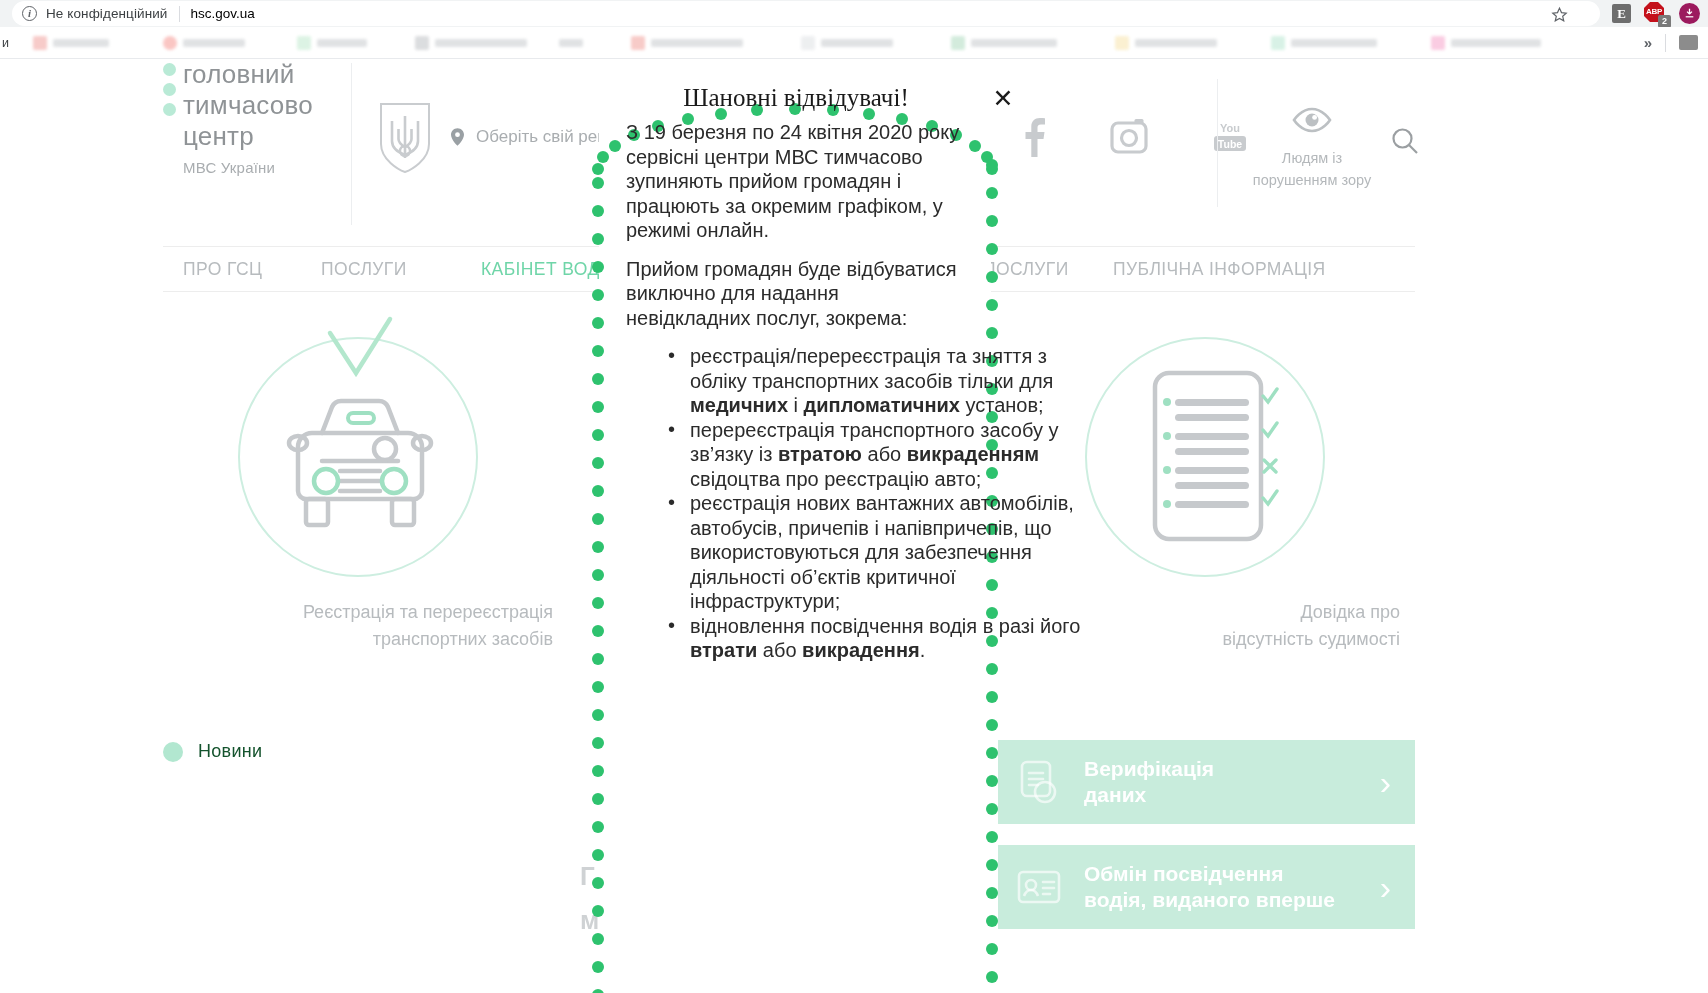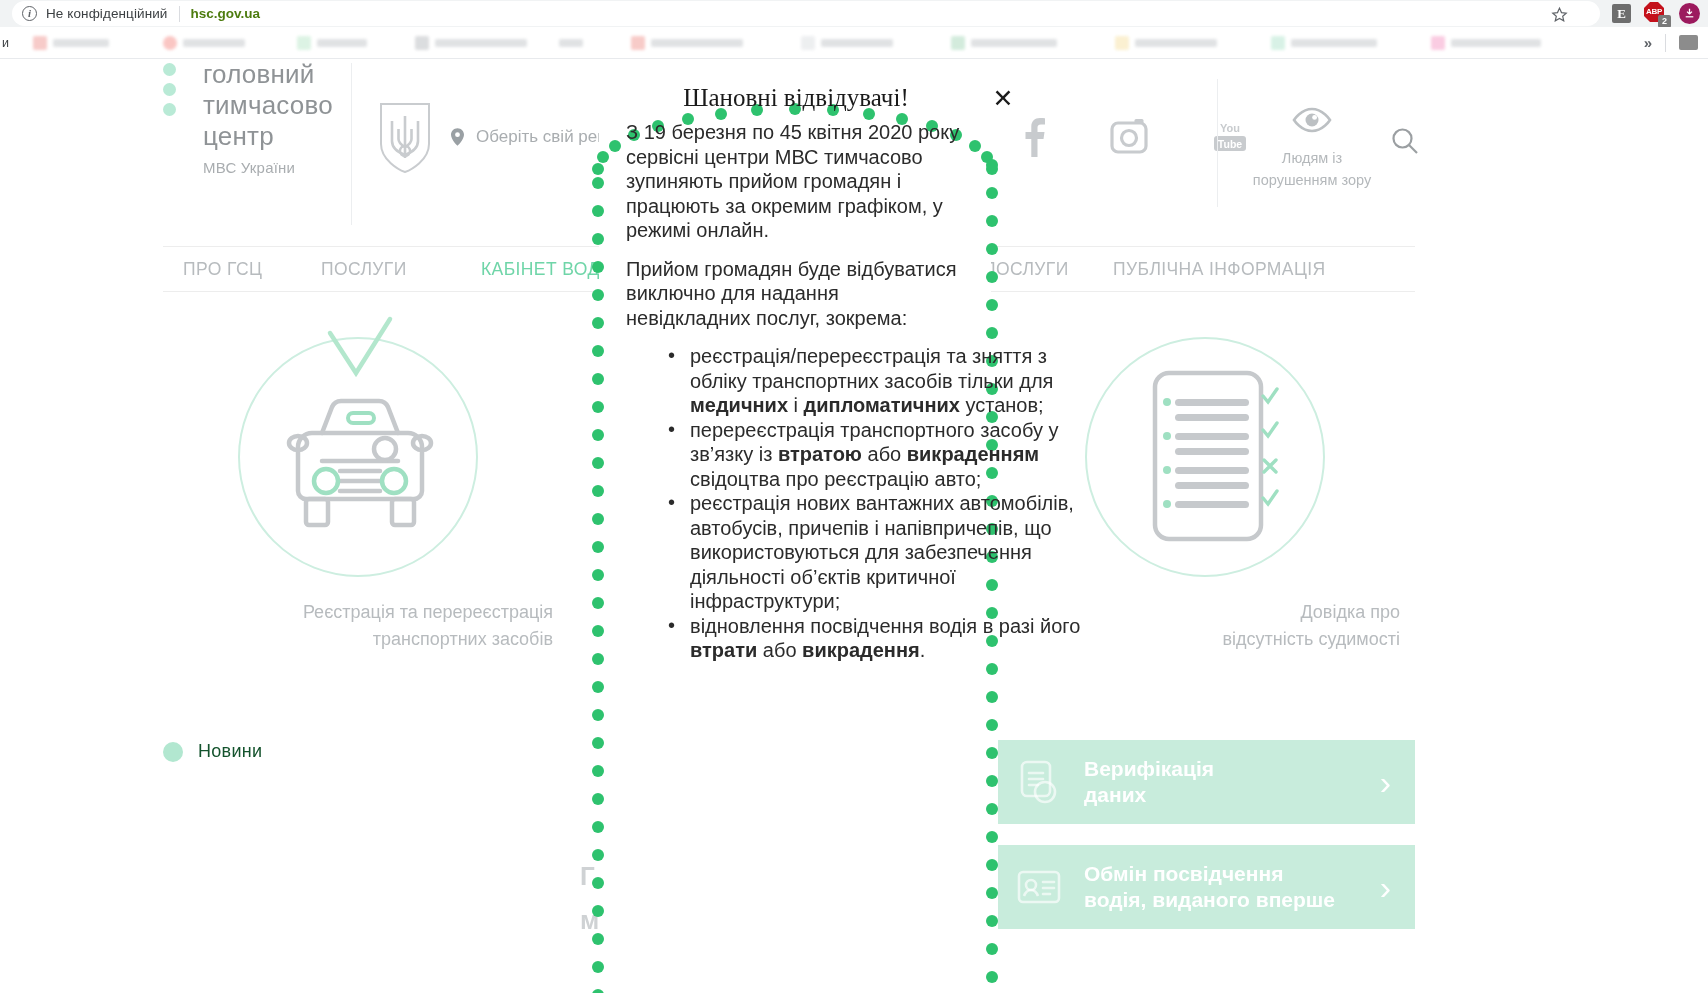"hsc.gov.ua" .omni-url { color: #4d7c0f -> #000000; font-weight: bold -> none }
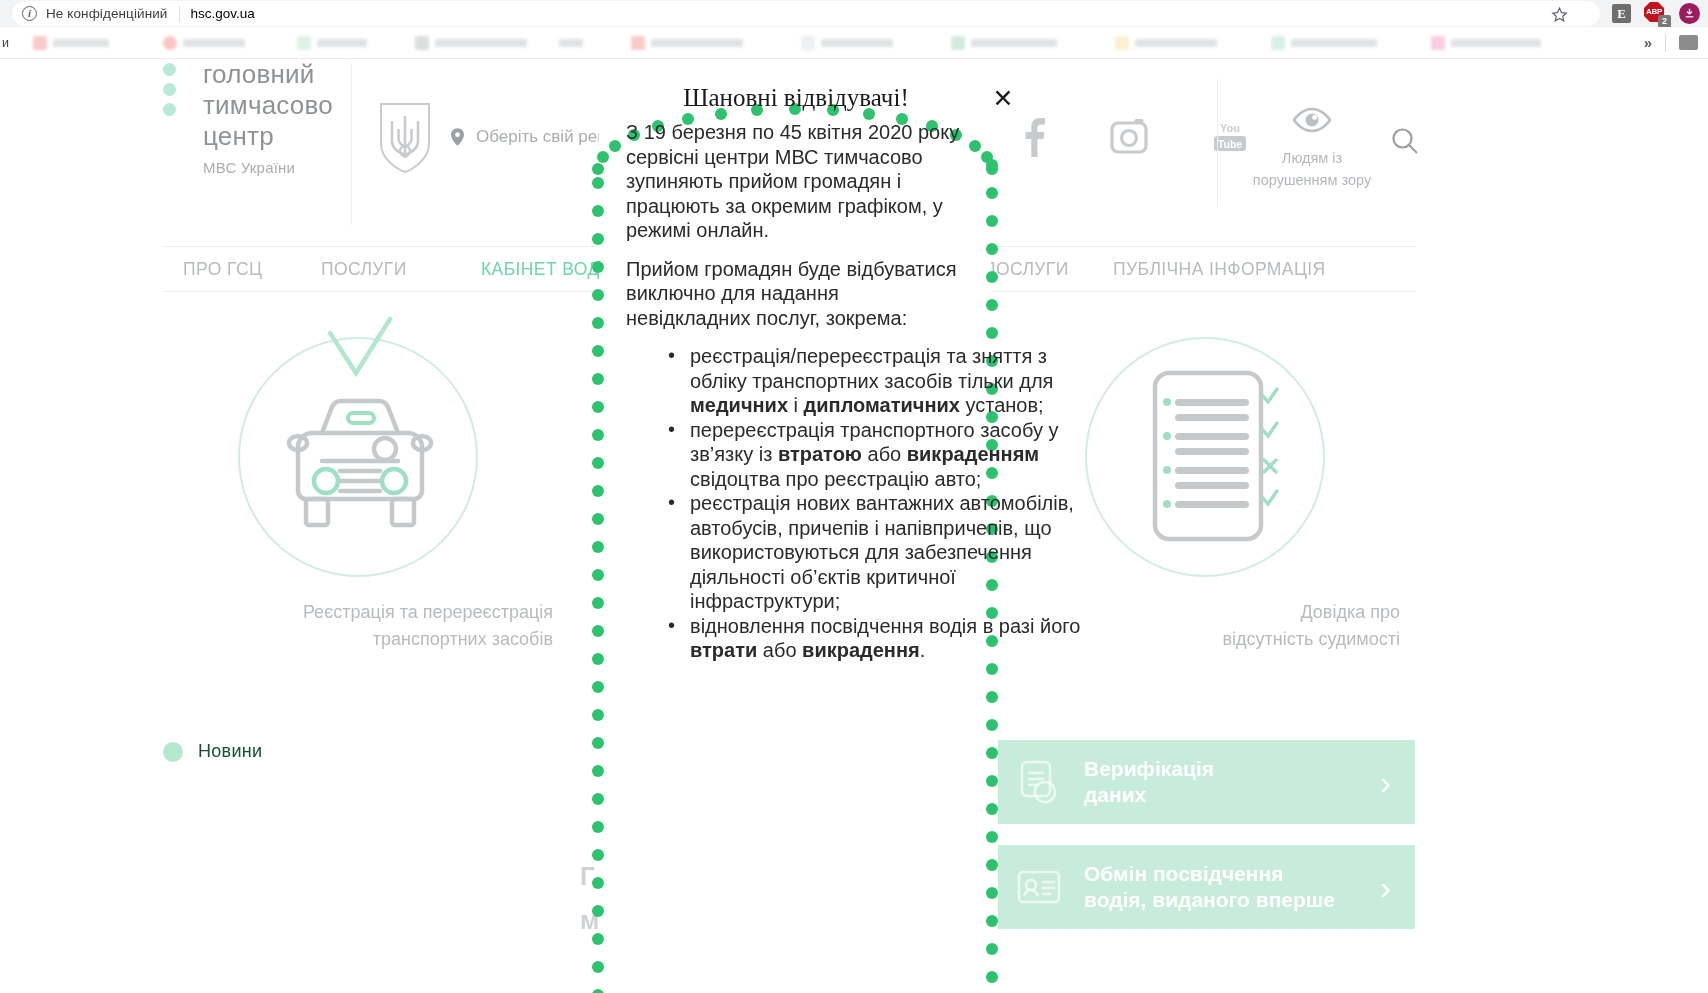"головний" .logo-text { margin-left: 20px -> 0 }
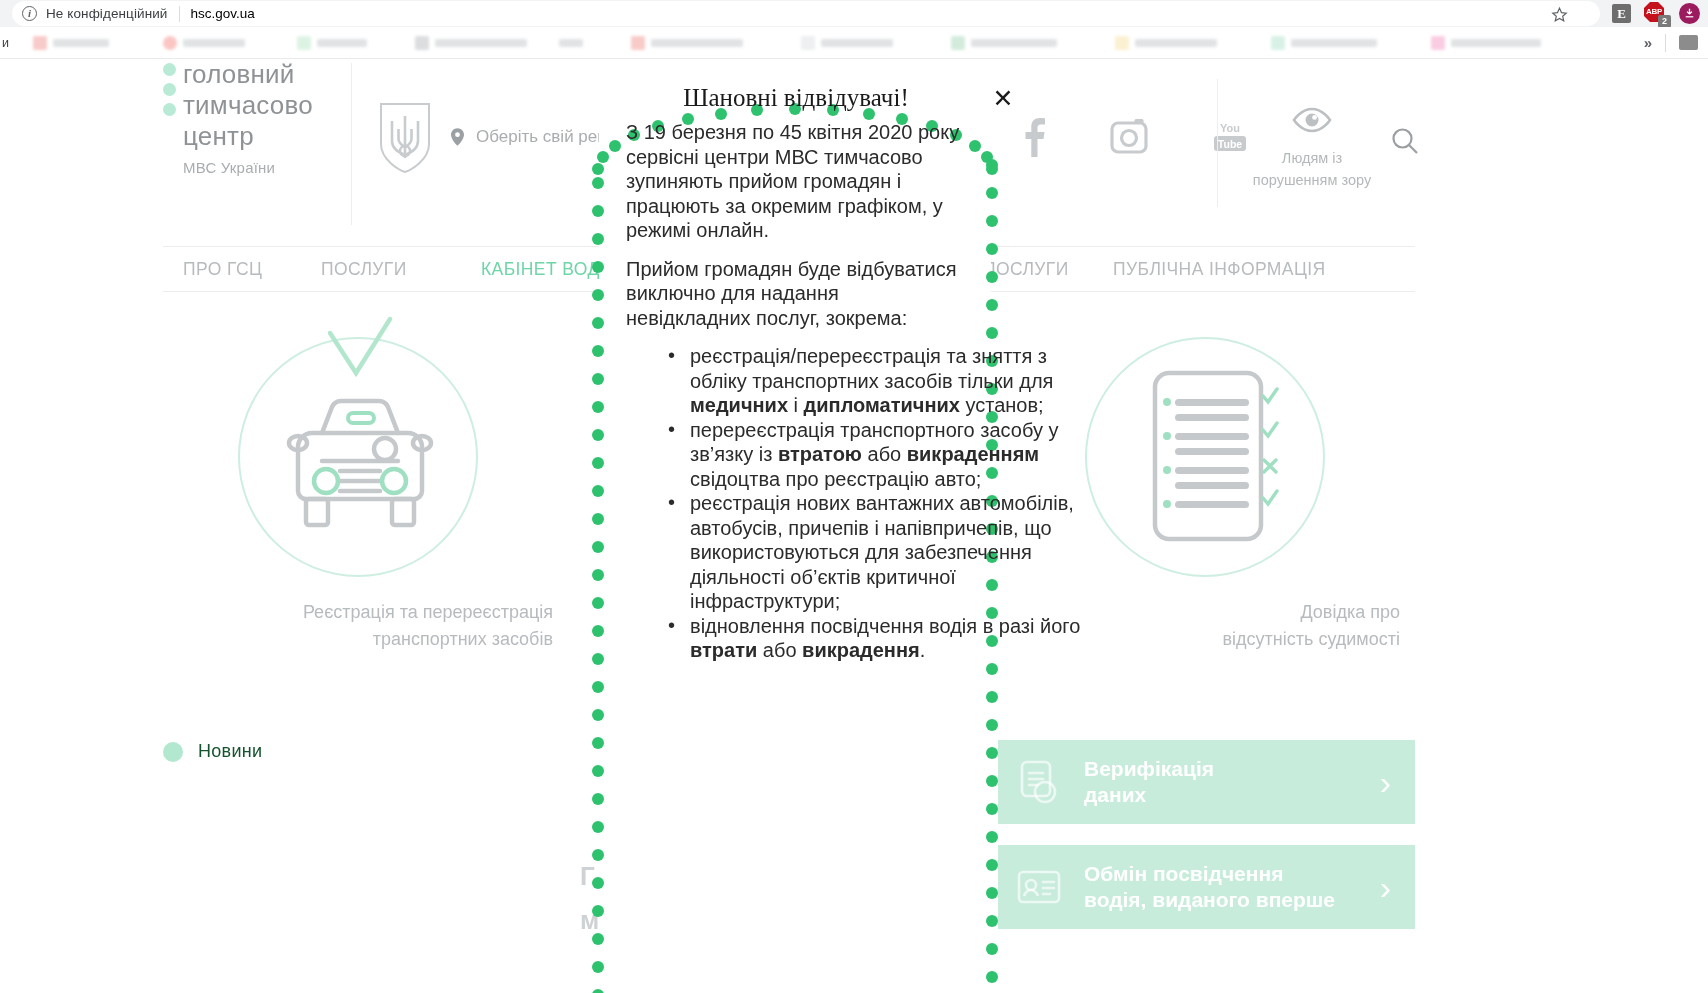"З 19 березня по 45" div.modal-p { text: 45 -> 24 }
